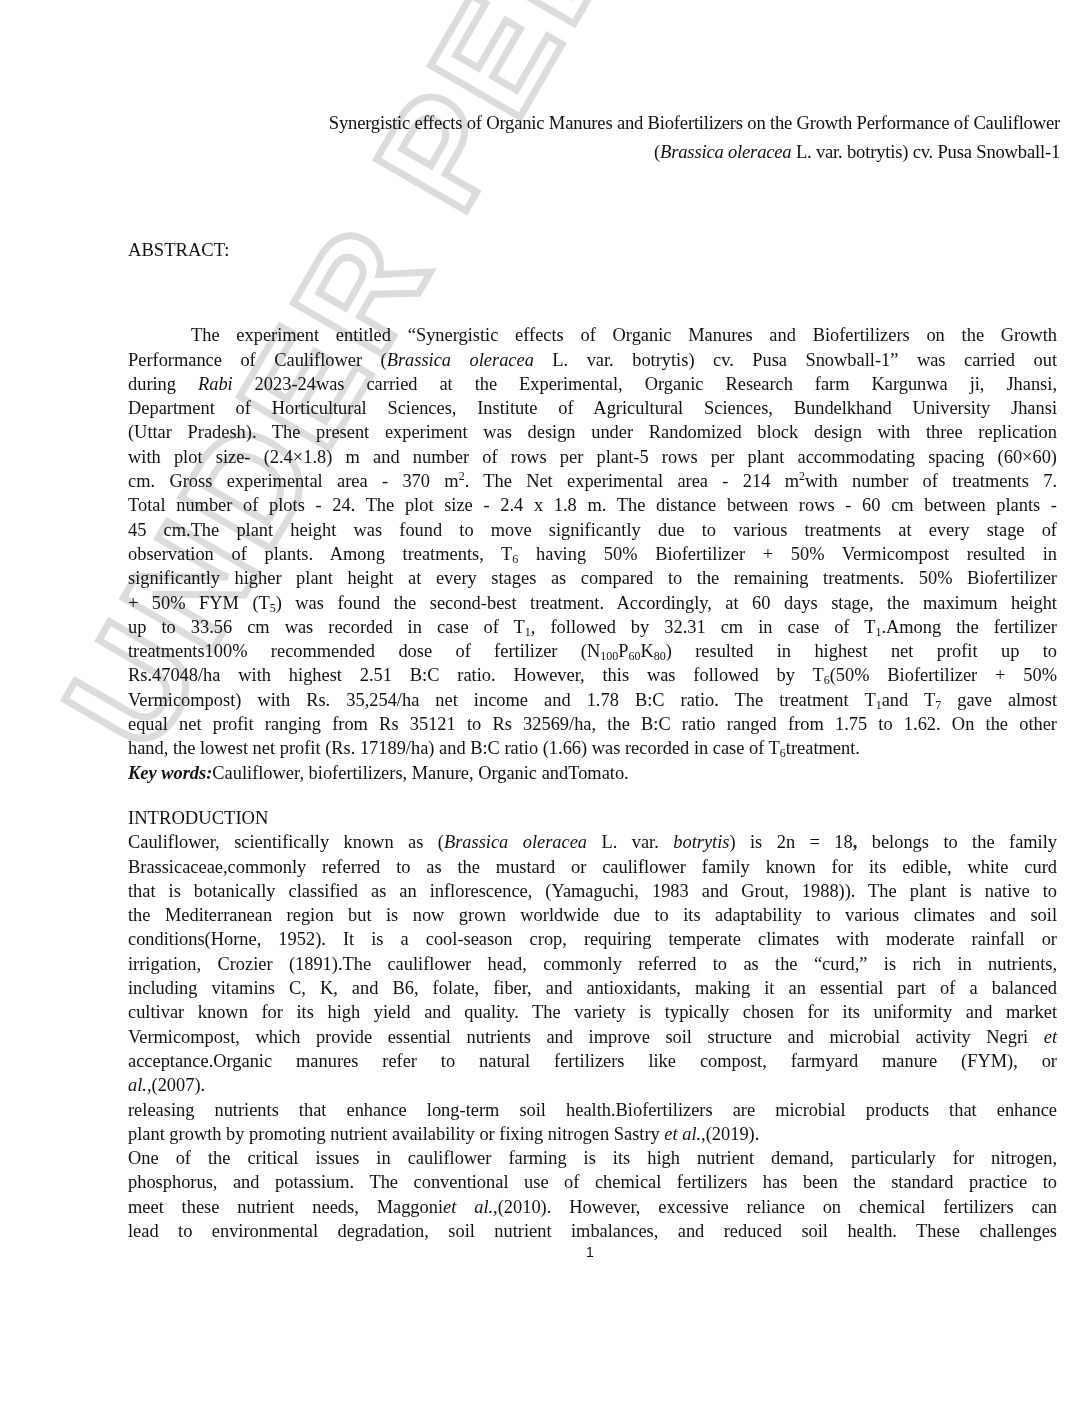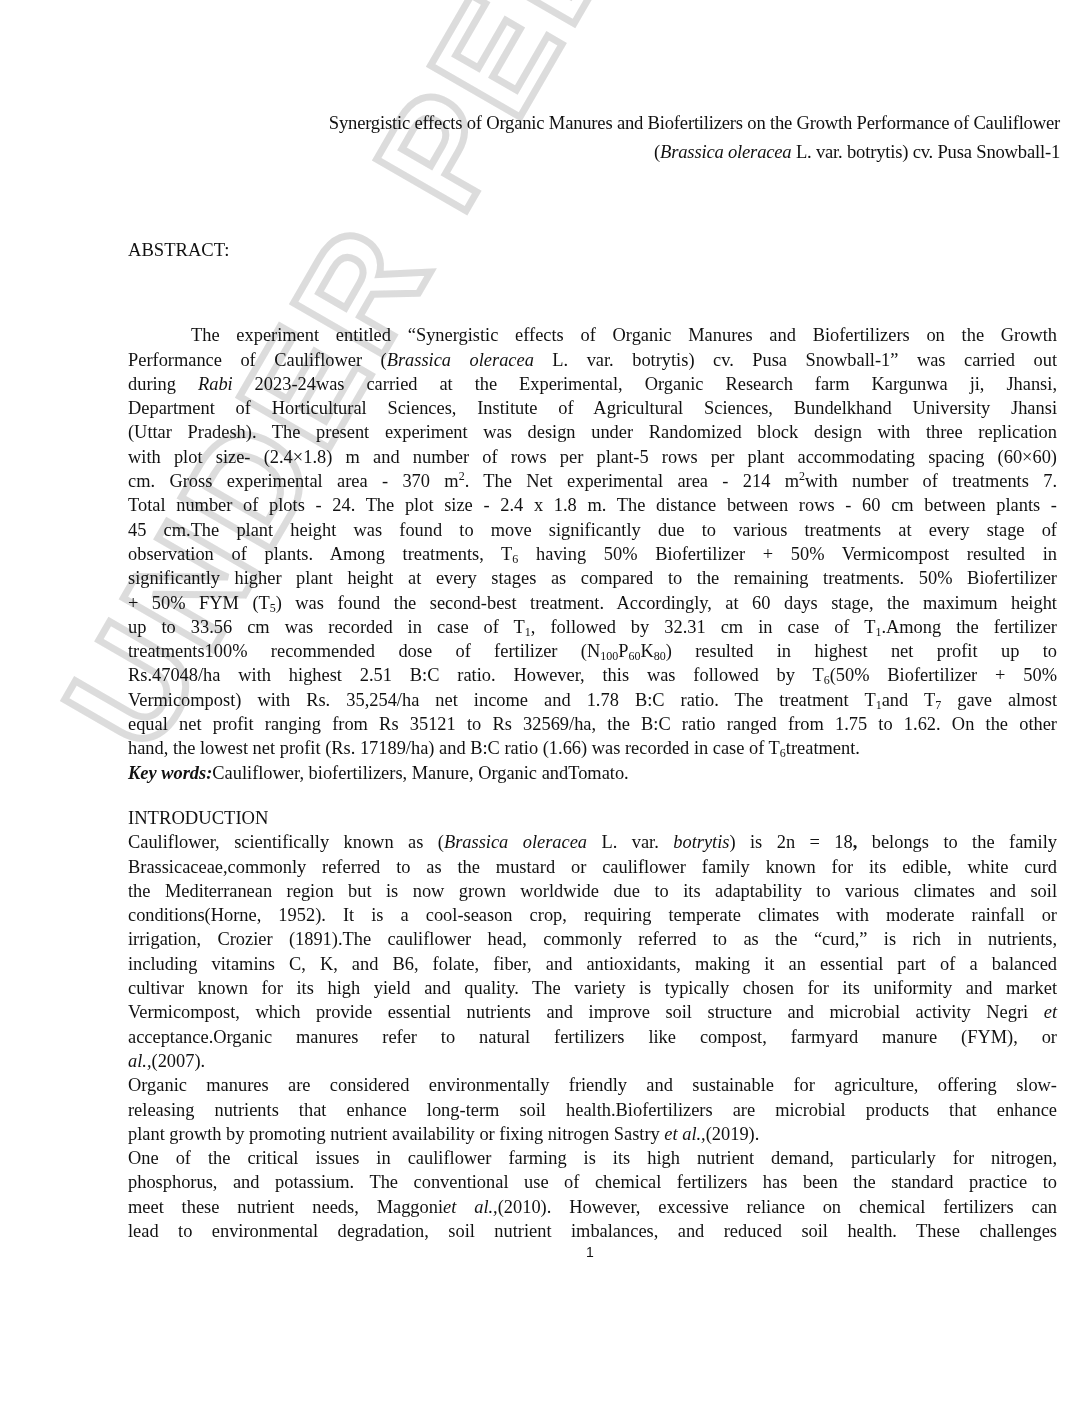"that is botanically classified as" span.line { html: none -> <span>that is botanically classified as an inflorescence, (Yamaguchi, 1983 and Grout, 1988)). The plant is native to</span> }
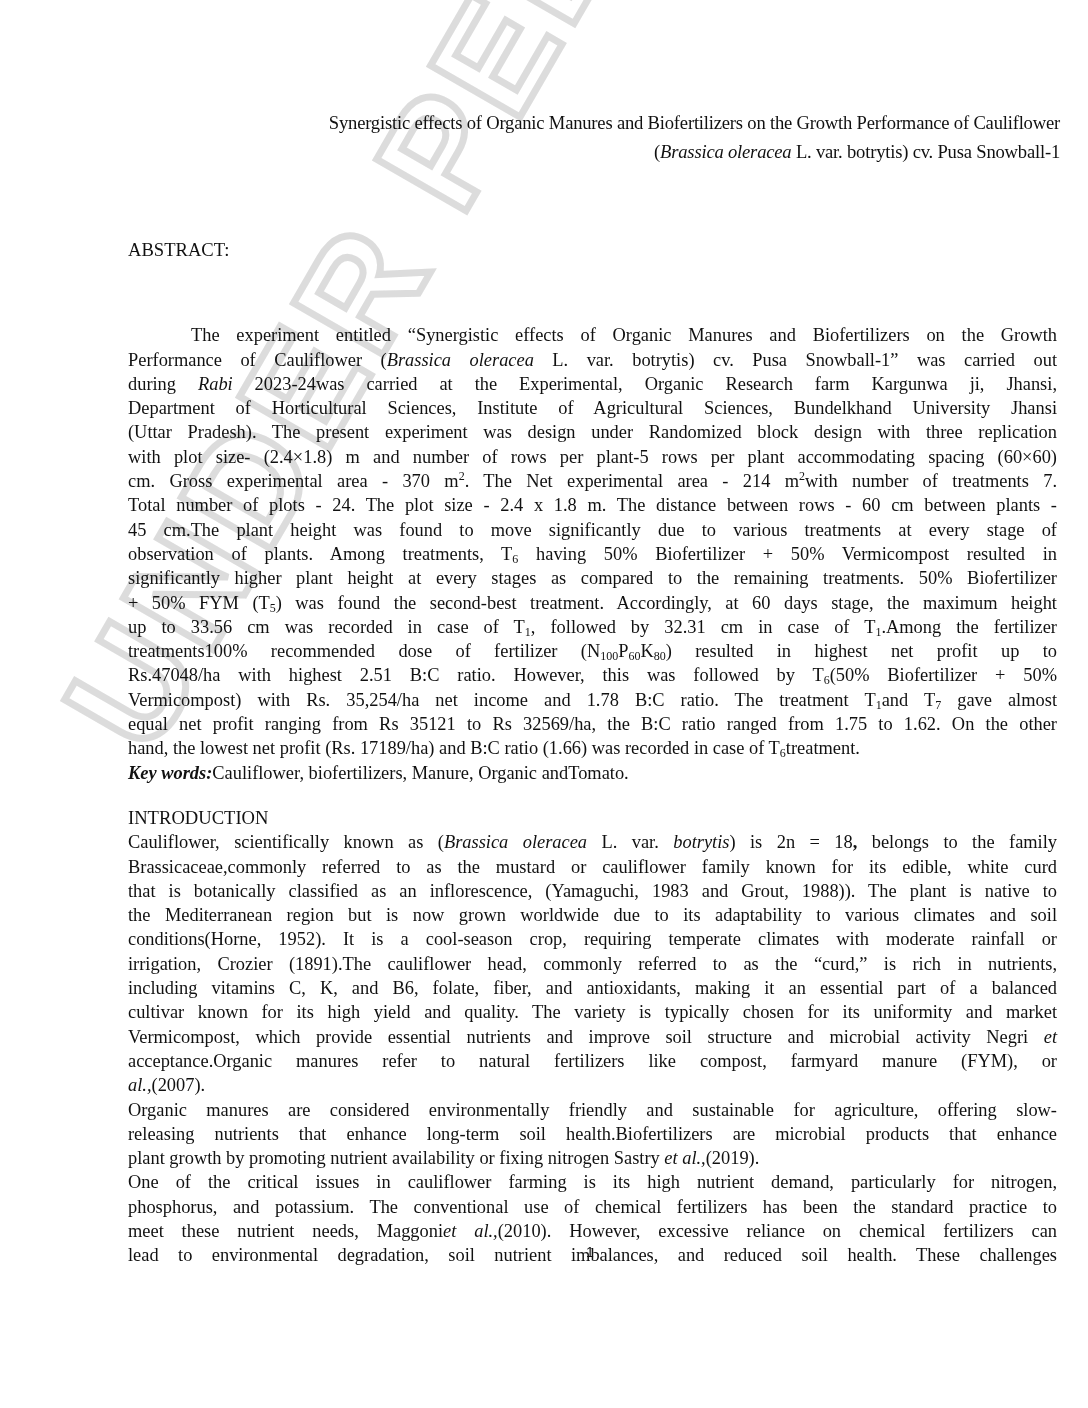"Organic manures are considered" span.line { html: <span>Organic manures are considered environmentally friendly and sustainable for agriculture, offering slow-</span> -> none }
